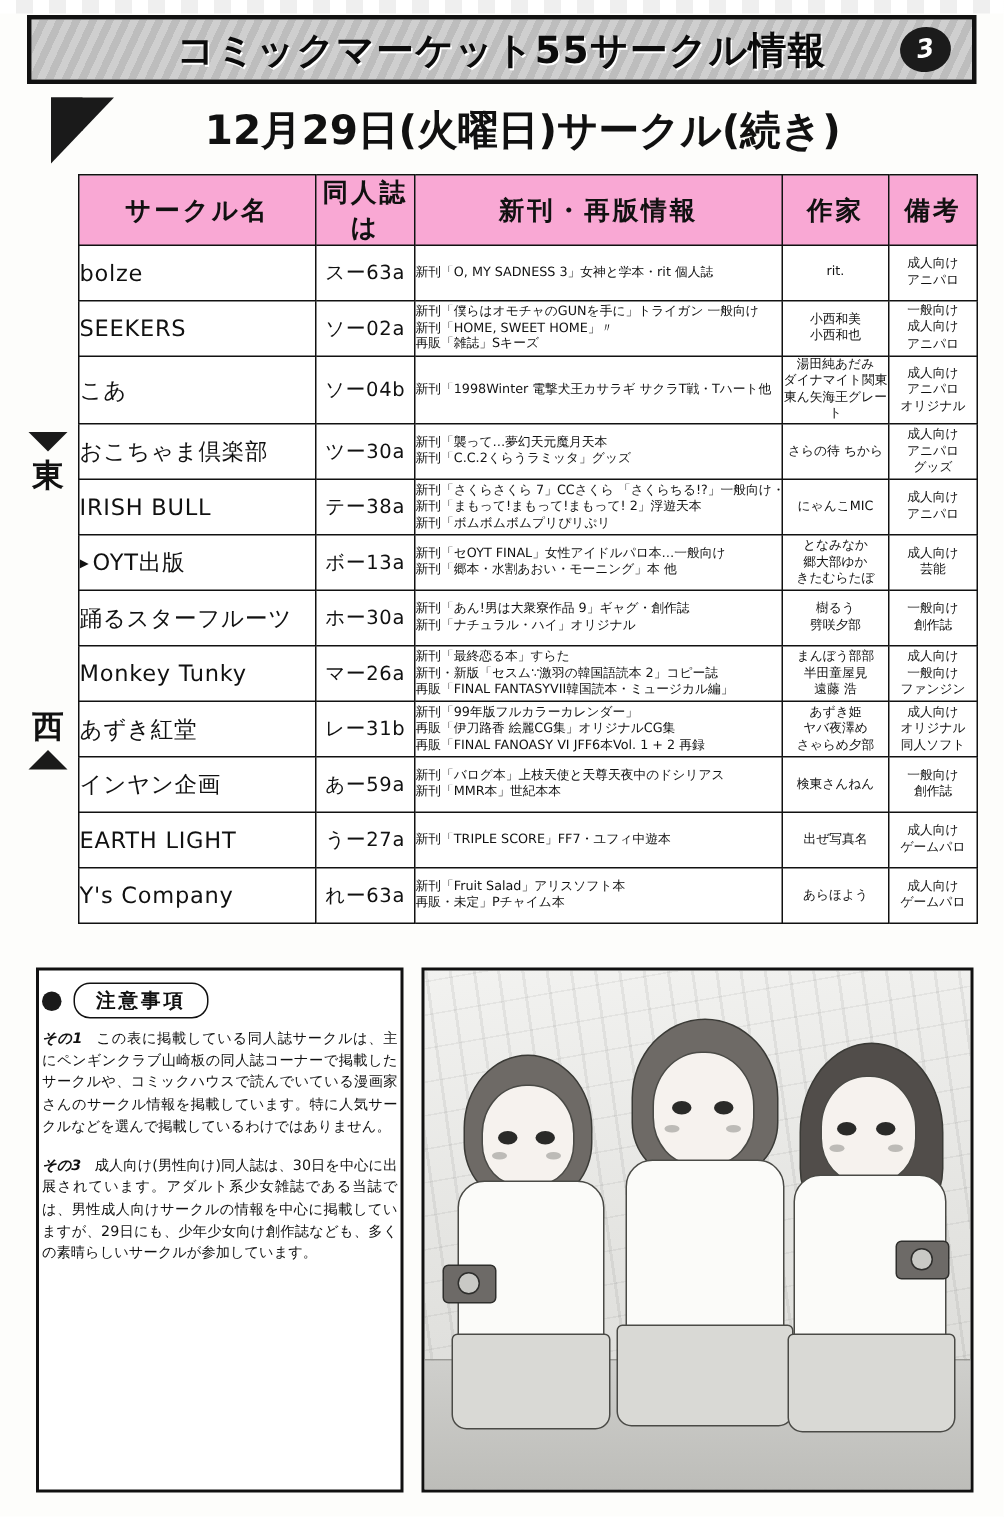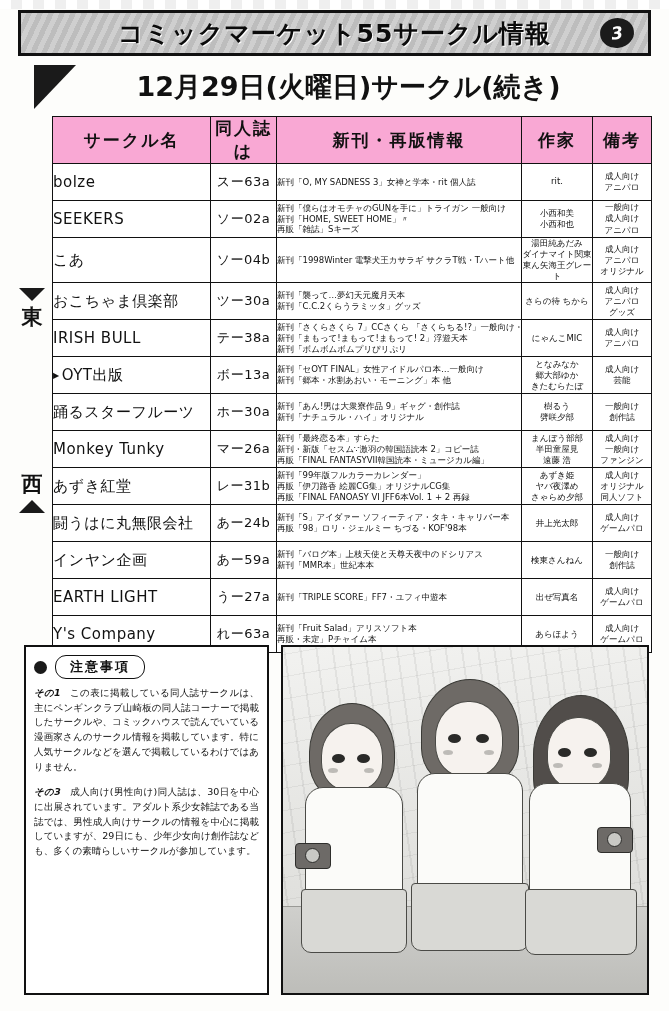"闘うはに丸無限会社" tr.row { html: <tr> <td>闘うはに丸無限会社</td> <td>あー24b</td> <td> <div>新刊「S」アイダァー ソフィーティア・タキ・キャリバー本</div> <div>再販「98」ロリ・ジェルミー ちづる・KOF'98本</div> </td> <td> <div>井上光太郎</div> </td> <td> <div>成人向け</div> <div>ゲームパロ</div> </td> </tr> -> none }
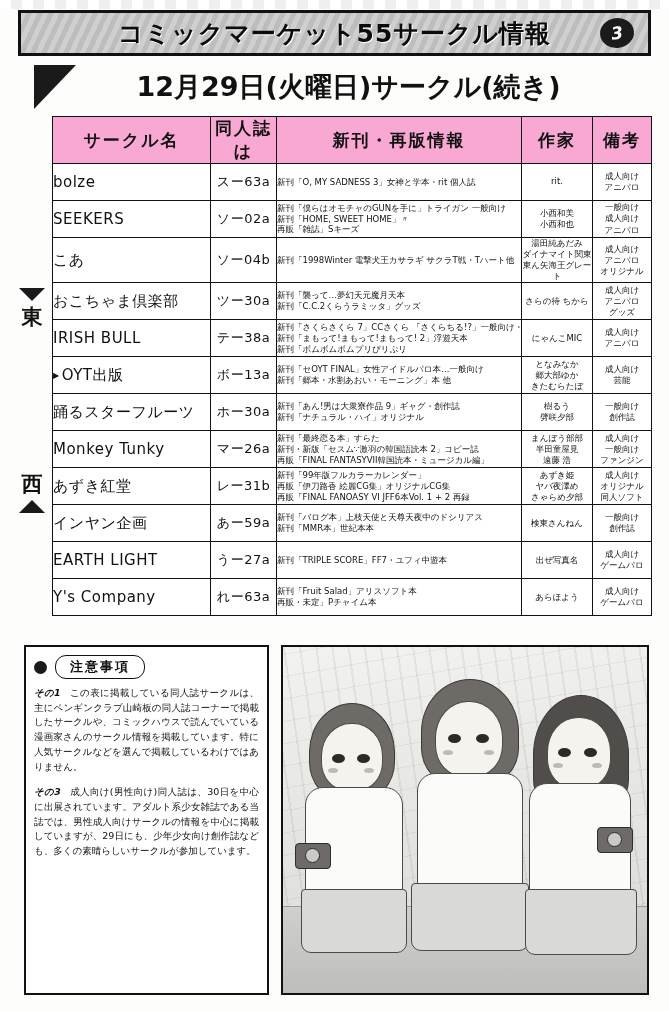"注意事項" .notes { padding: 8px 8px -> 8px 2px }
